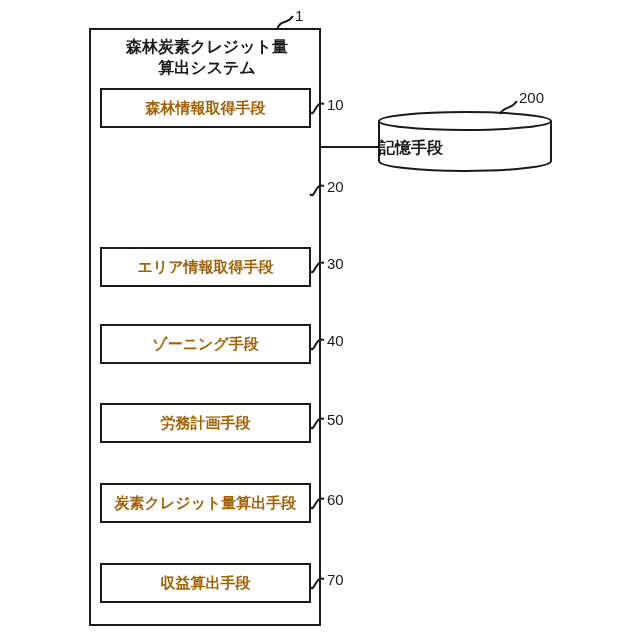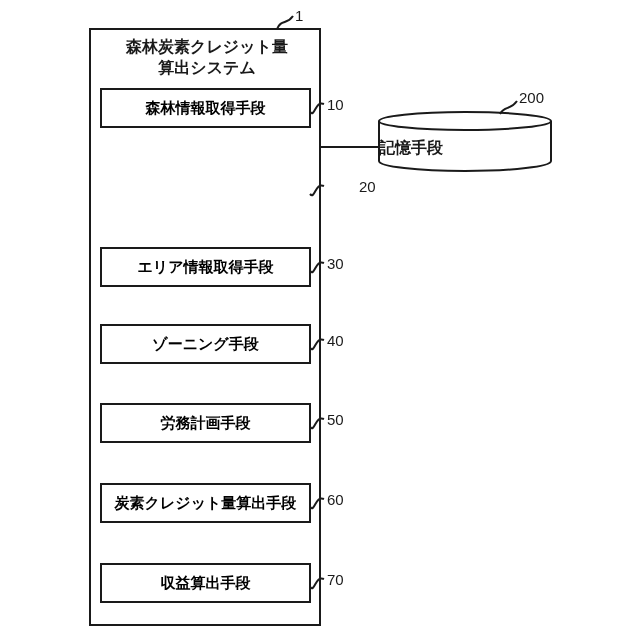"森林情報取得手段" .block { color: #000000 -> #a16207 }
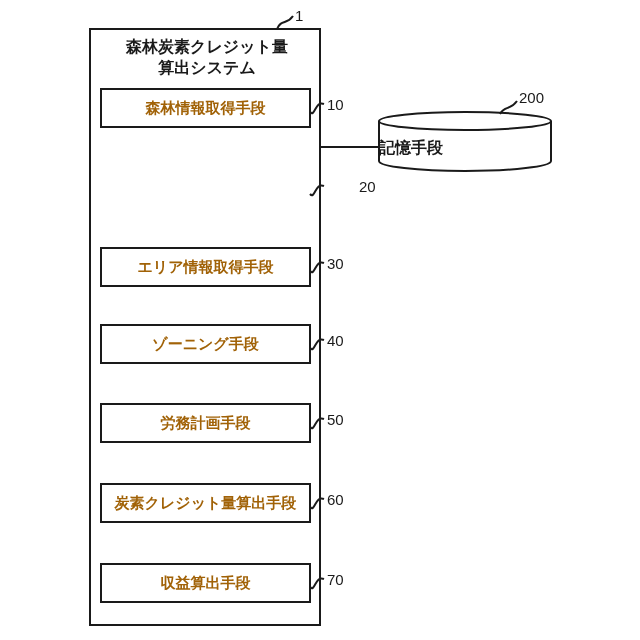"20" div.ref { margin-left: 32px -> none }
